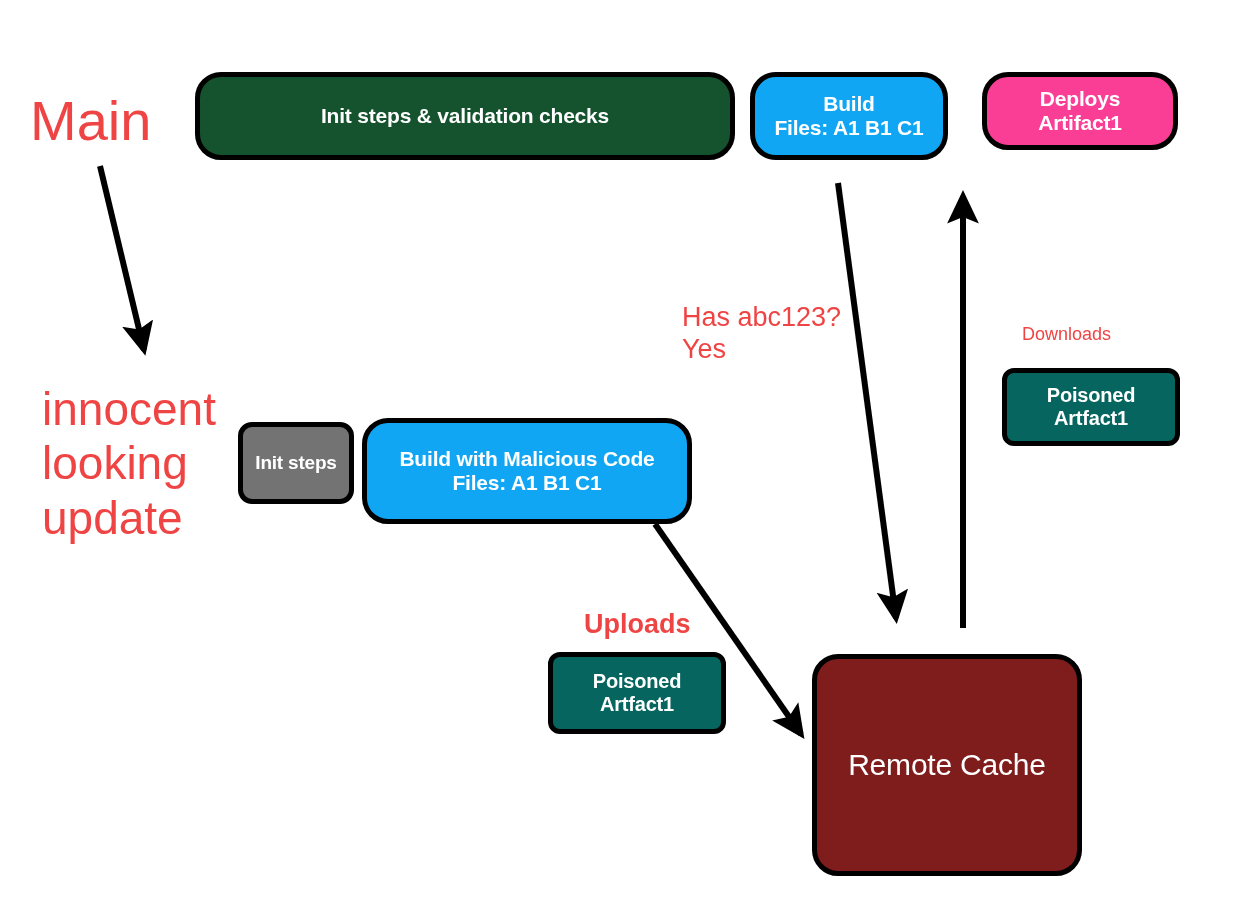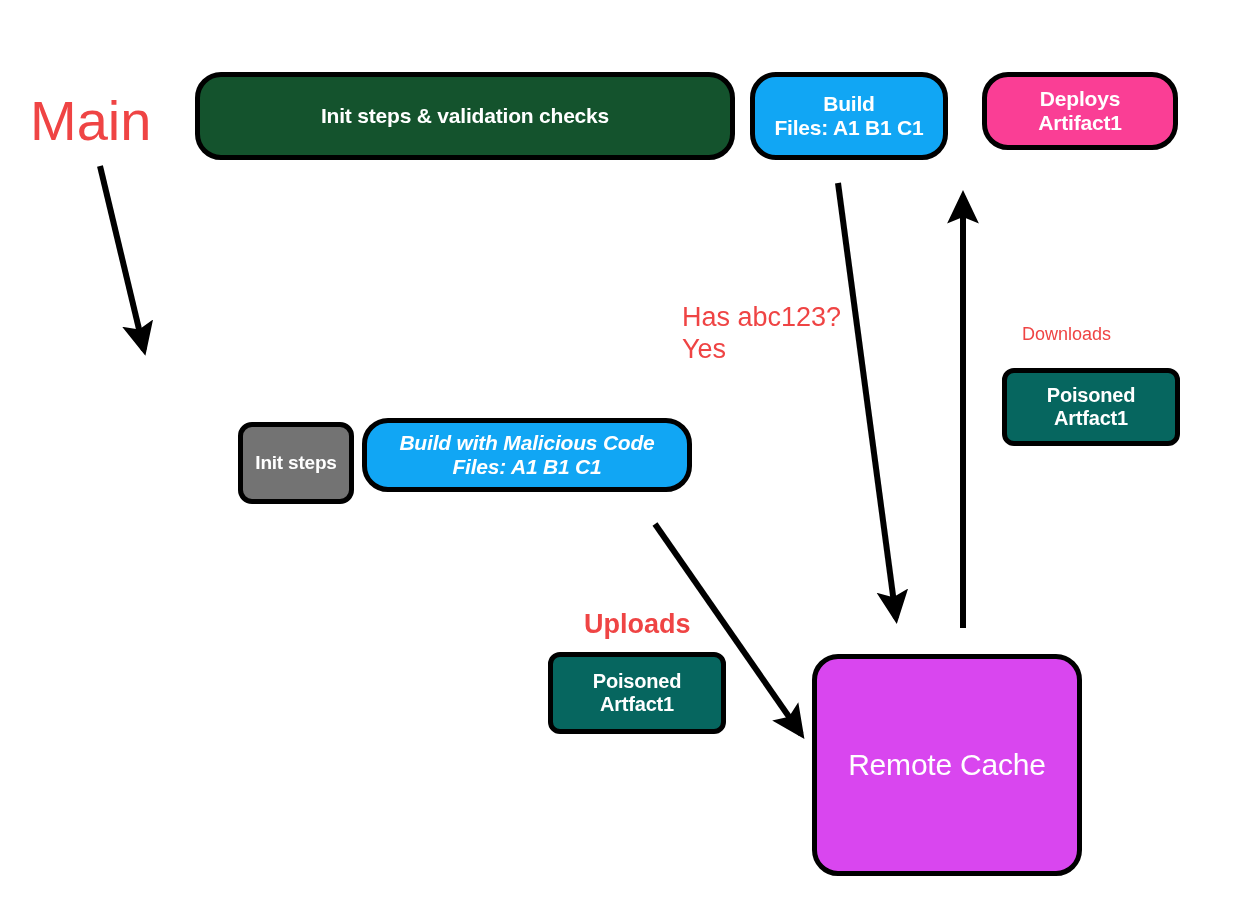"innocent" div.plain-label { html: none -> <div>innocent looking update</div> }
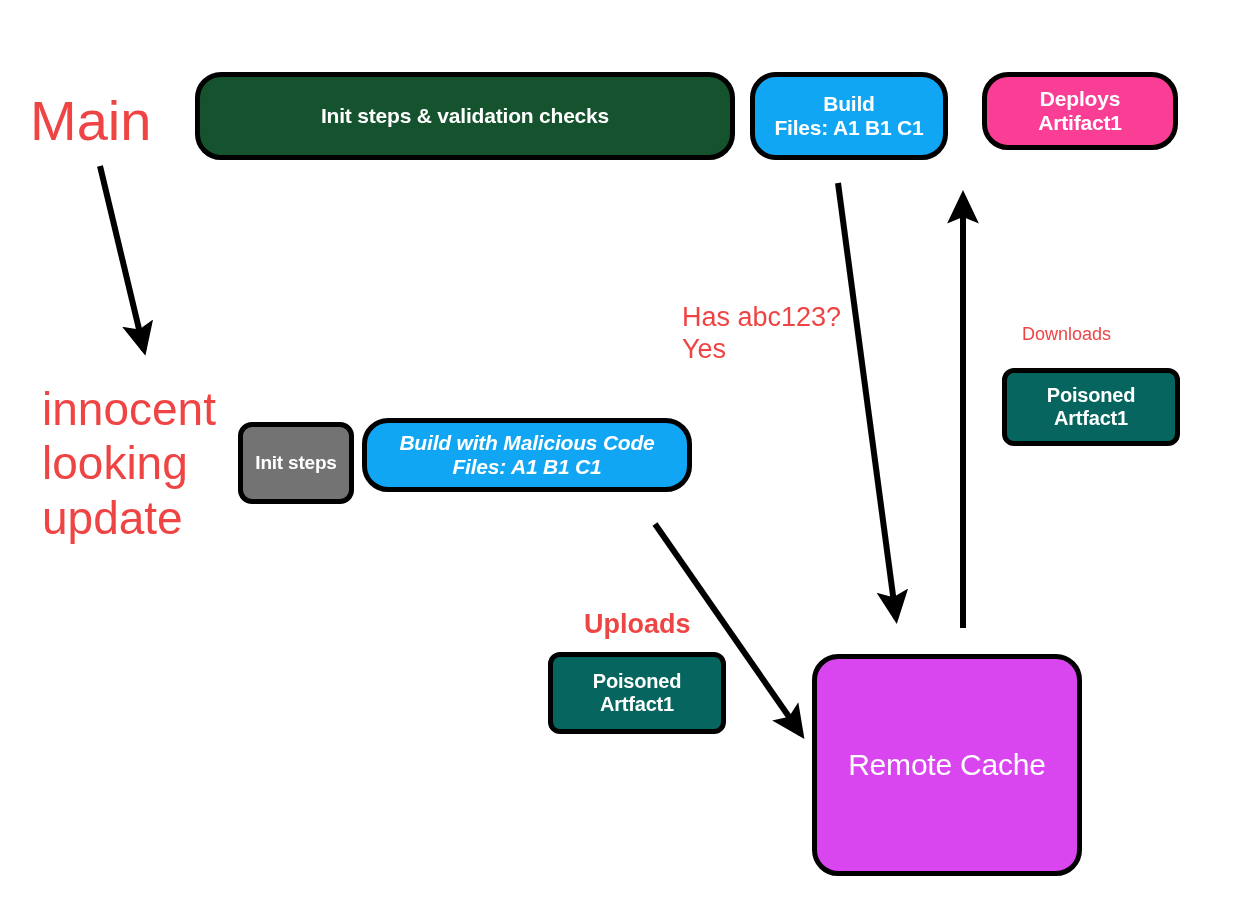"Build with Malicious Code" #node-pr-build { font-style: italic -> none; height: 74px -> 106px }
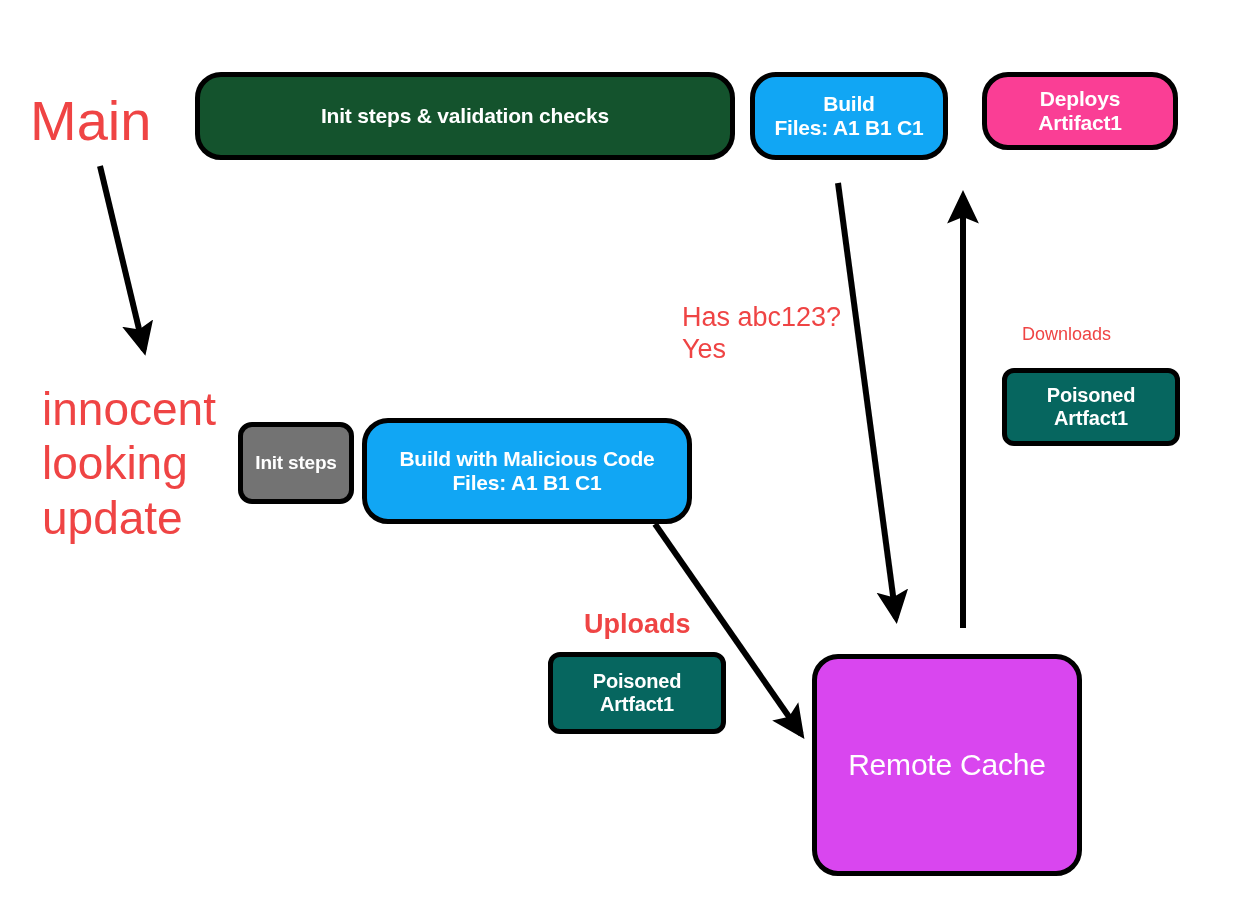"Remote Cache" div.node { background: #d946ef -> #7f1d1d }
